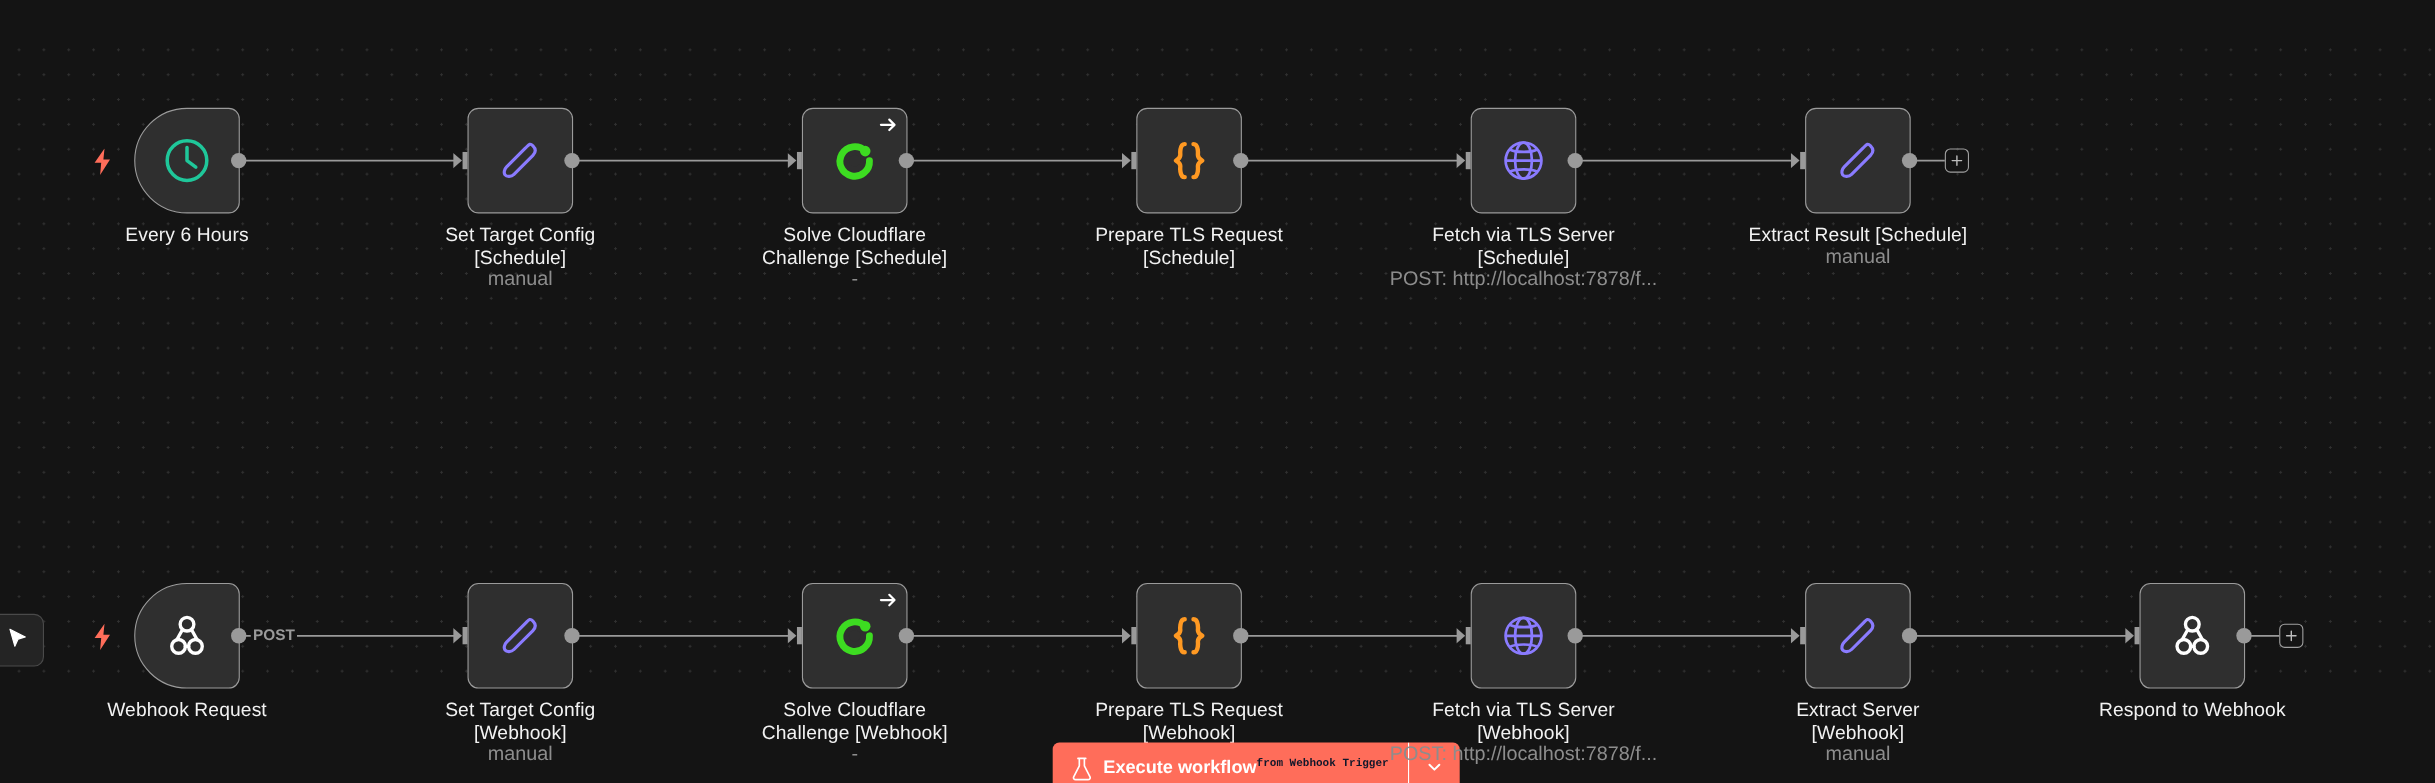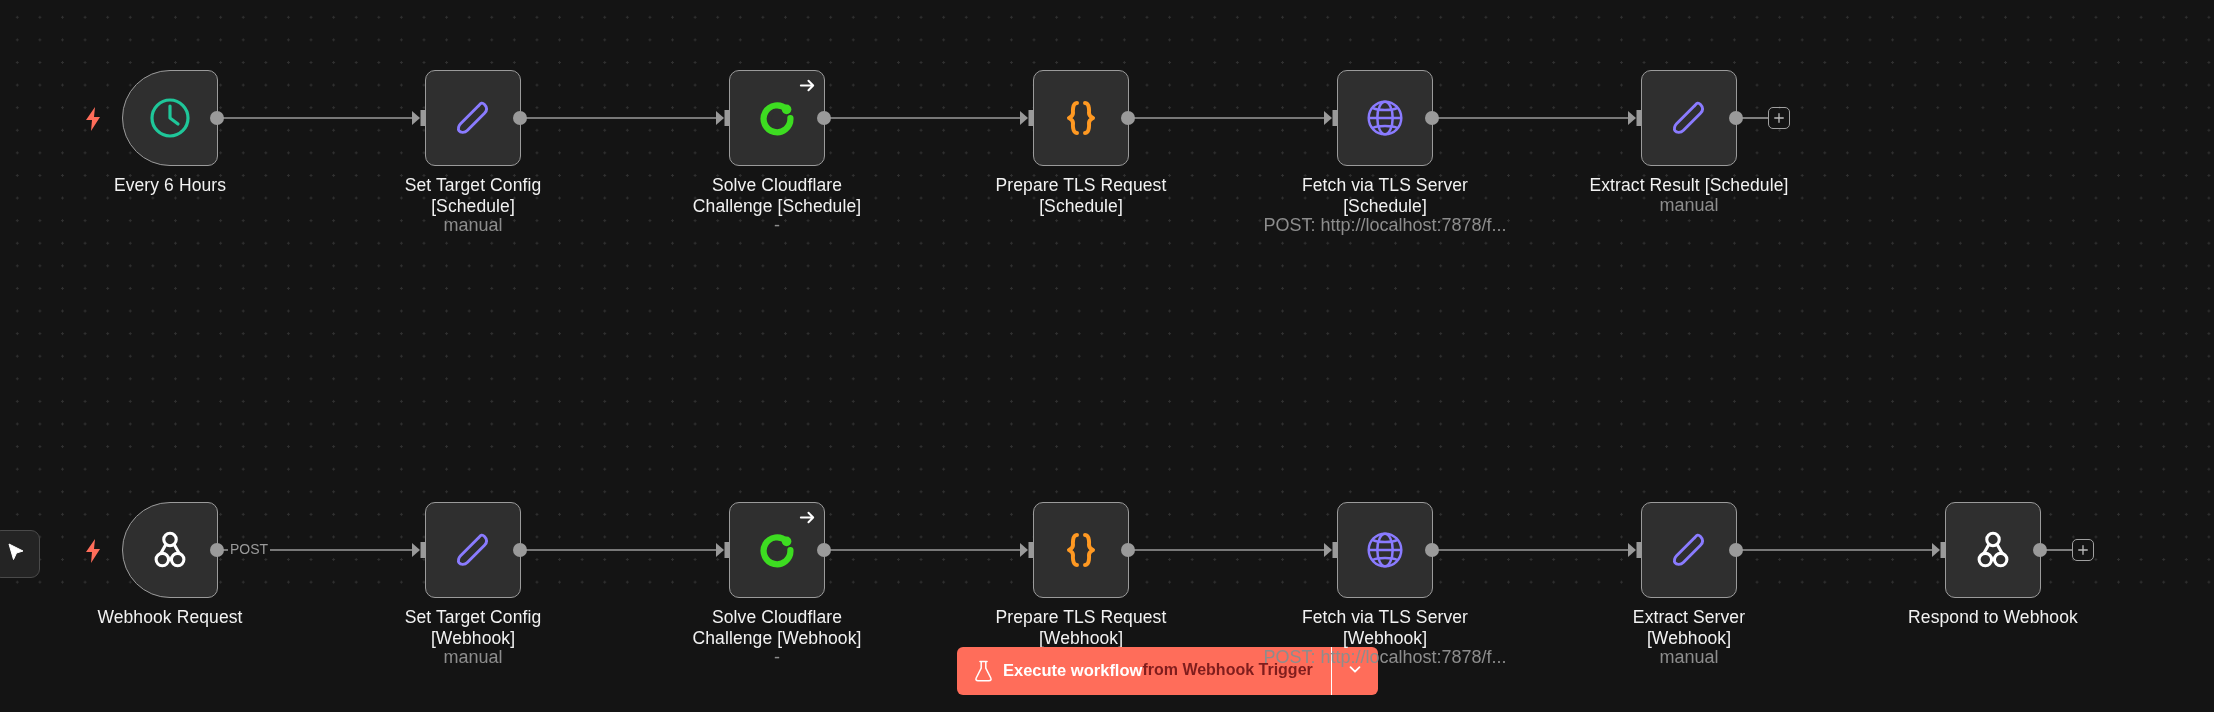"Every 6 Hours" #canvas { margin-top: none -> 28px }
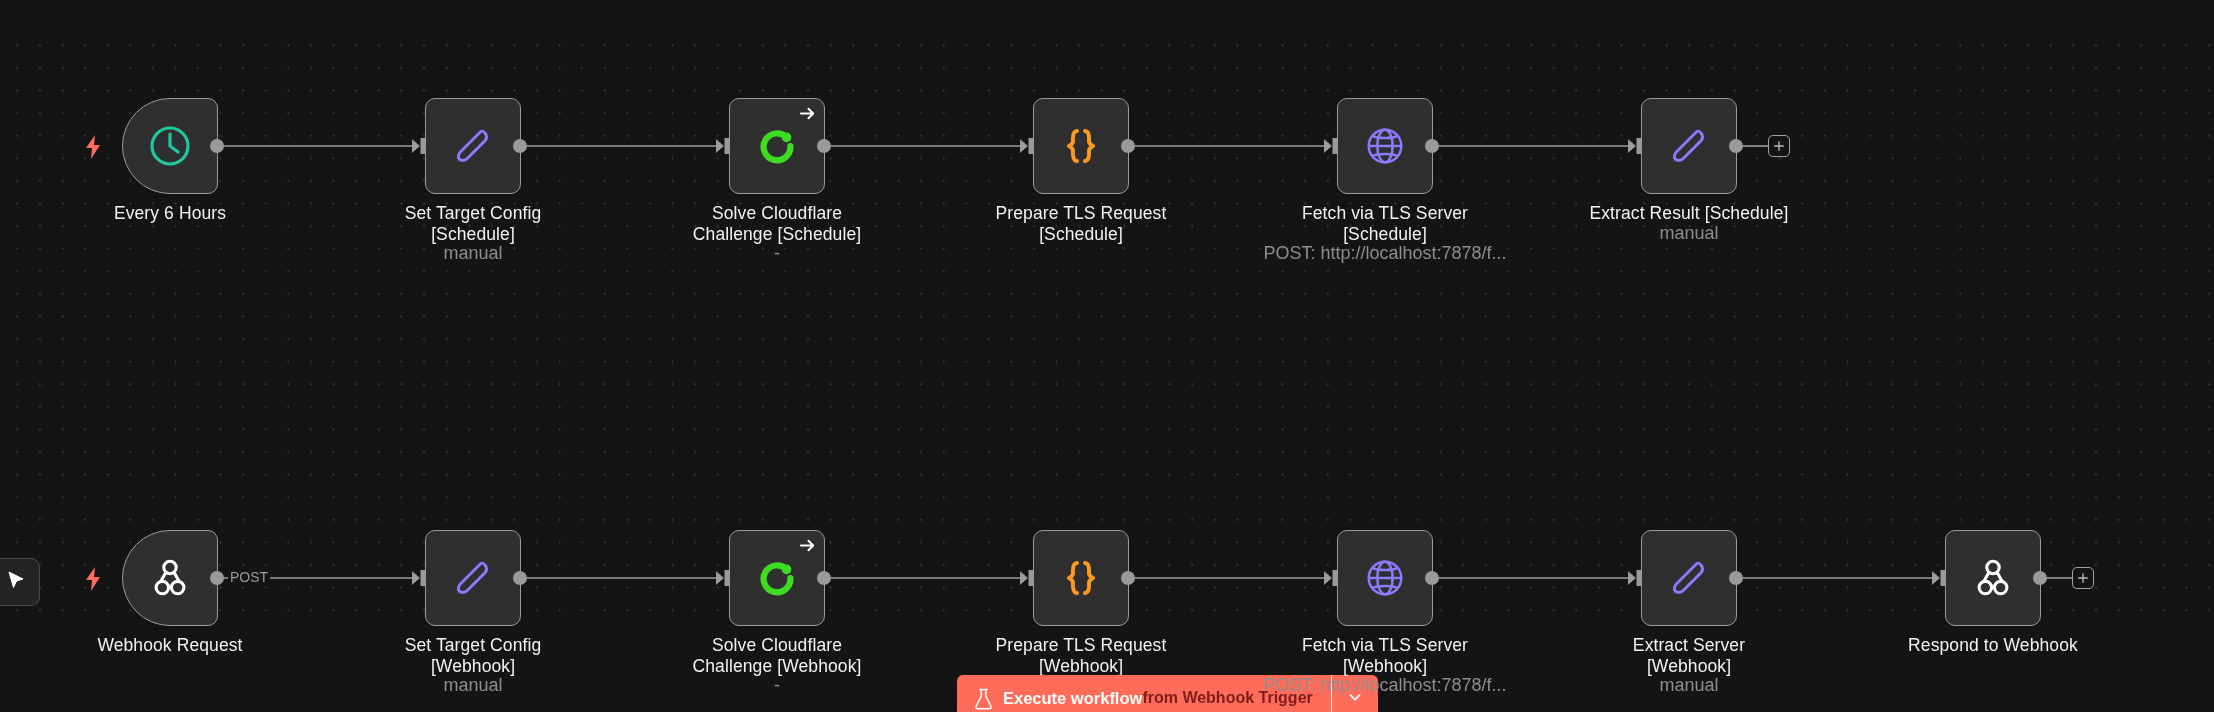"POST" div.edge-label { font-weight: none -> bold }
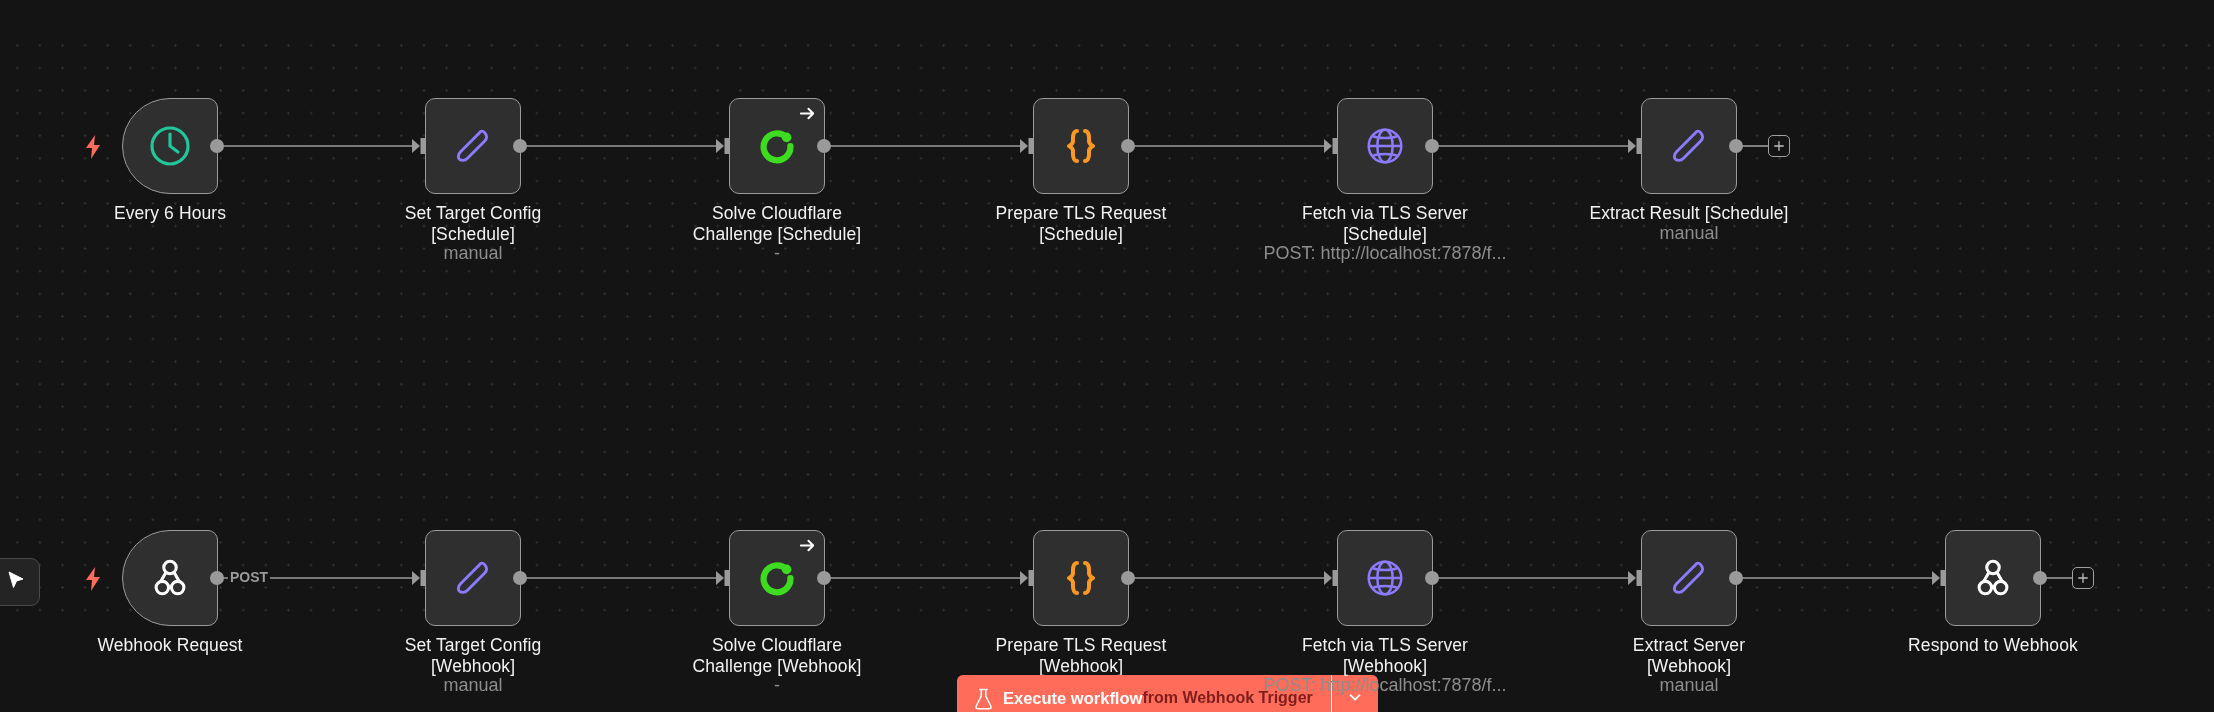"from Webhook Trigger" #exec-sub { color: #7f1d1d -> #0f172a; font-family: none -> Liberation Mono, monospace; font-size: 16px -> 10px }
